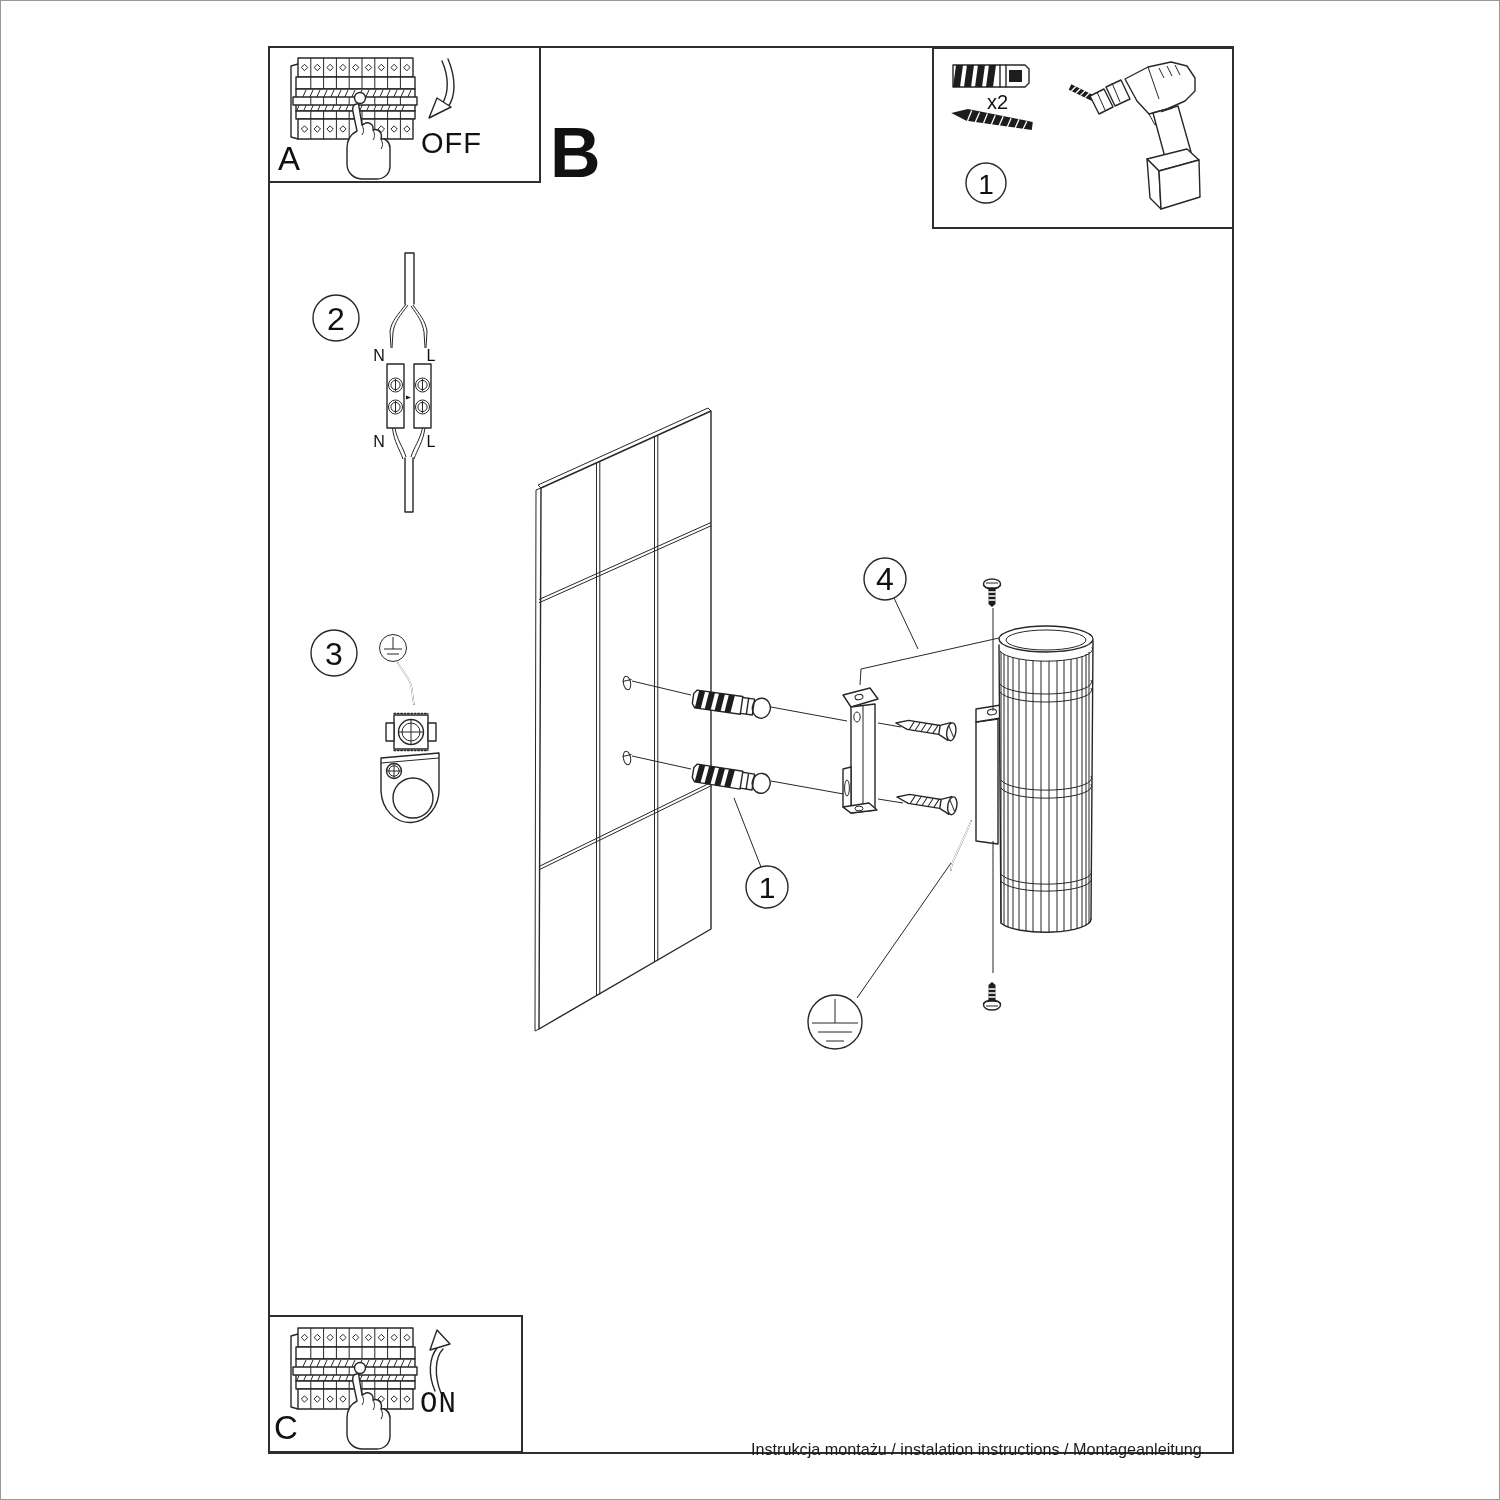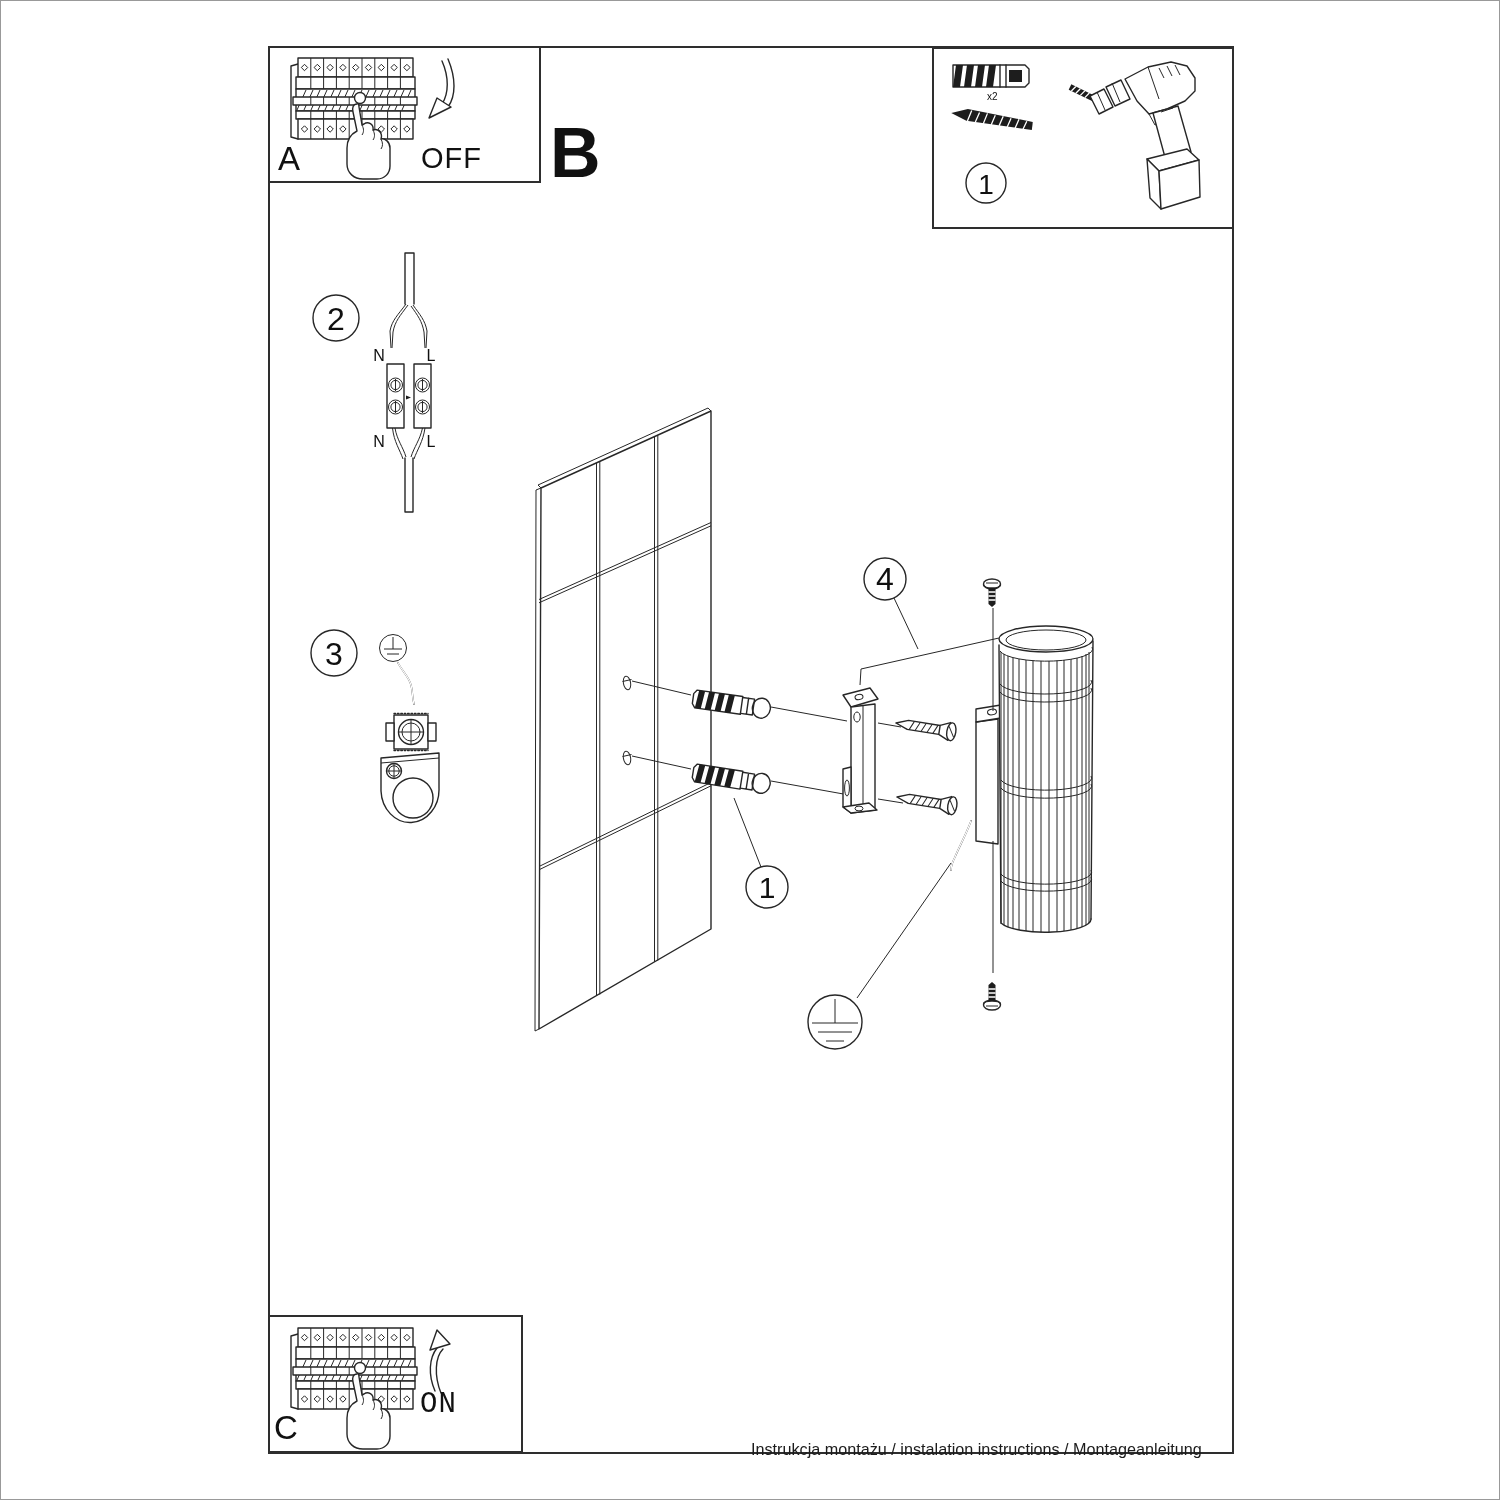"x2" .x2 { font-size: 10px -> 20px }
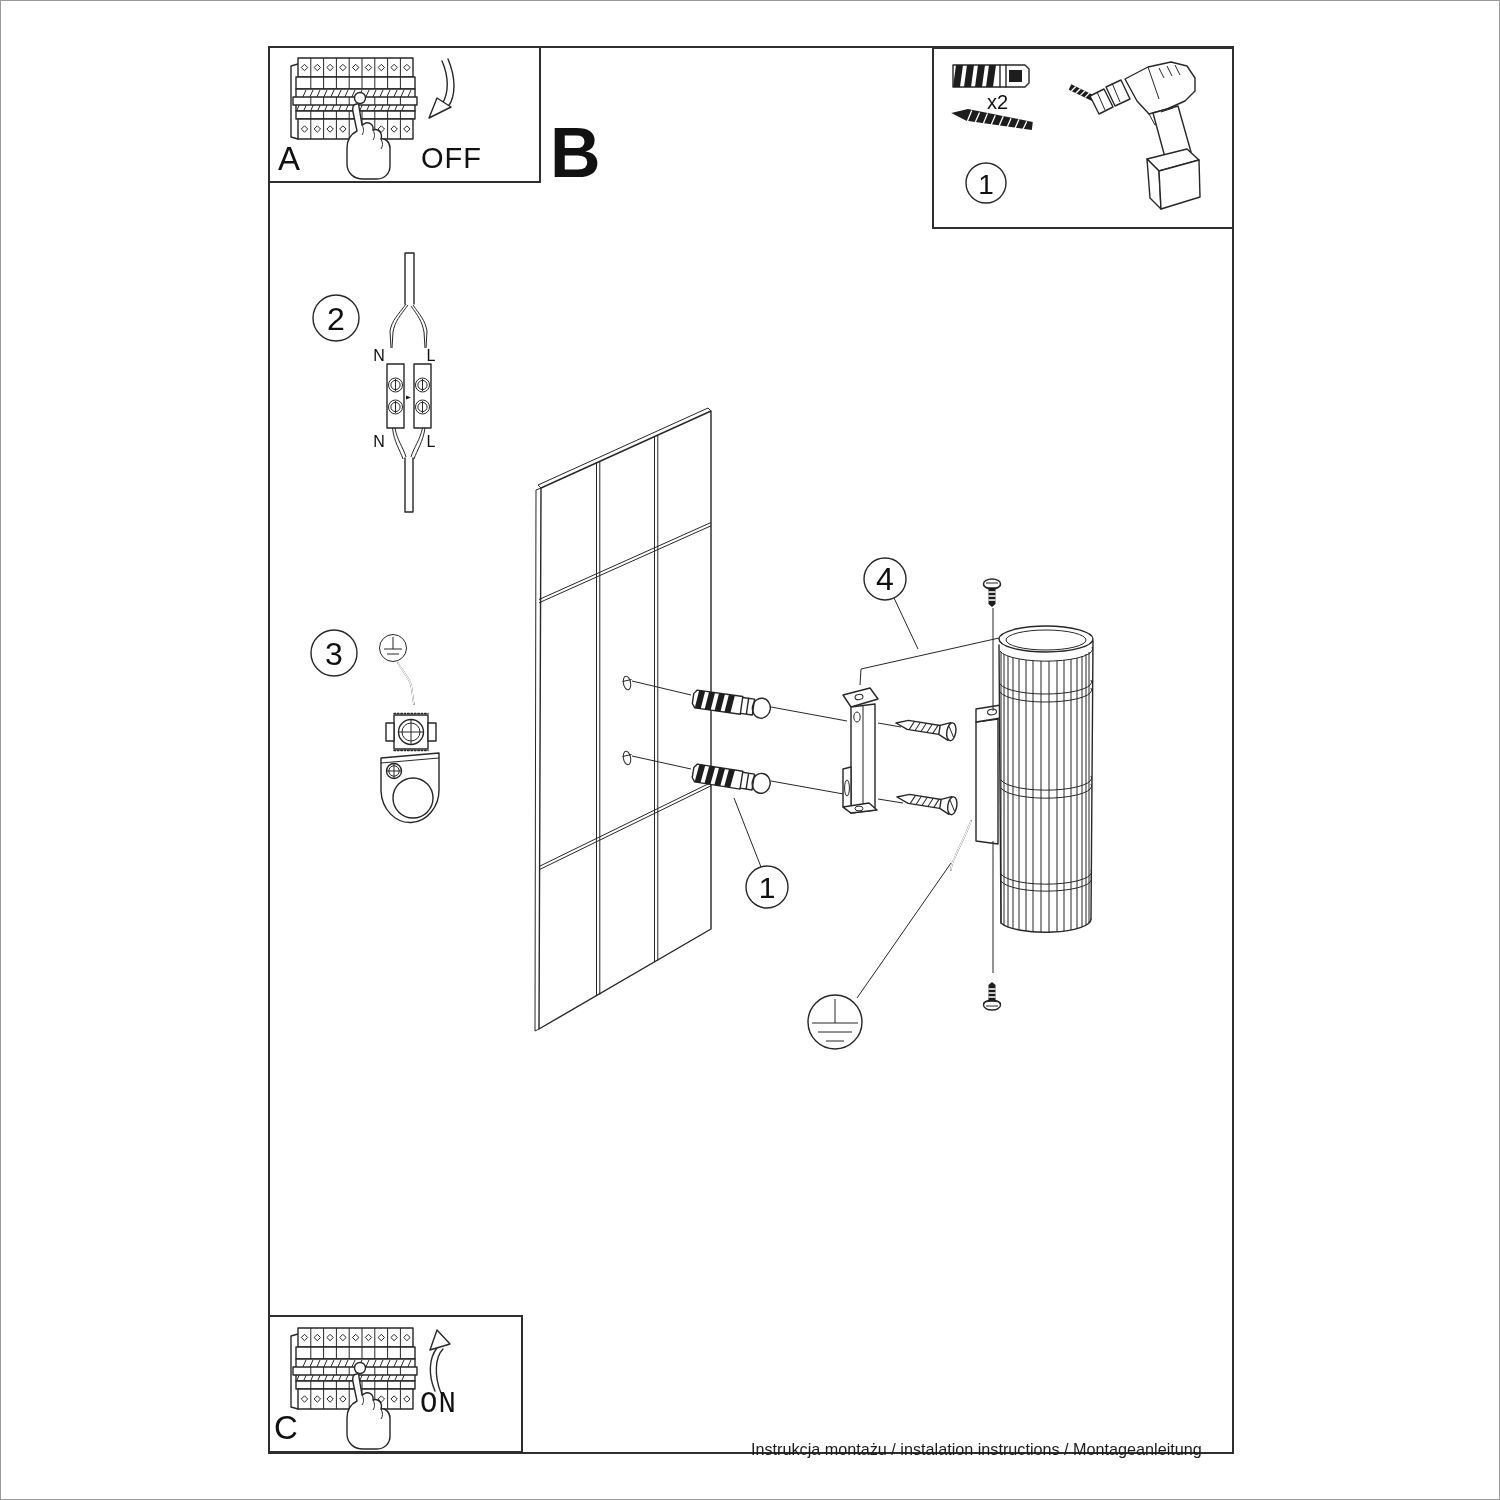"OFF" div.txt { top: 141px -> 126px }
